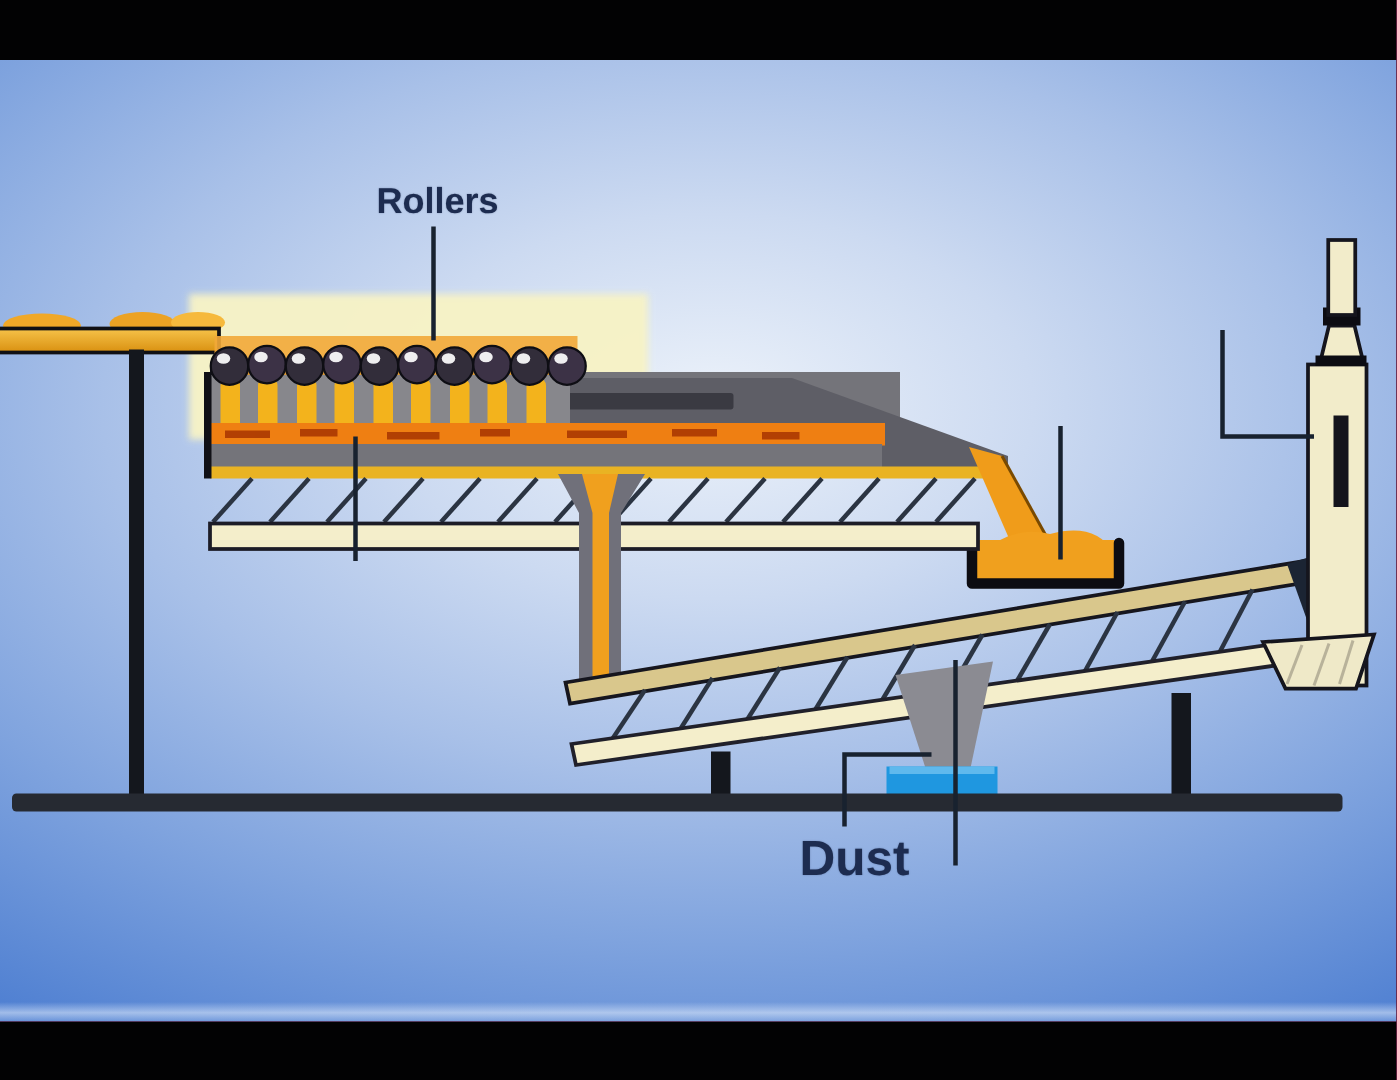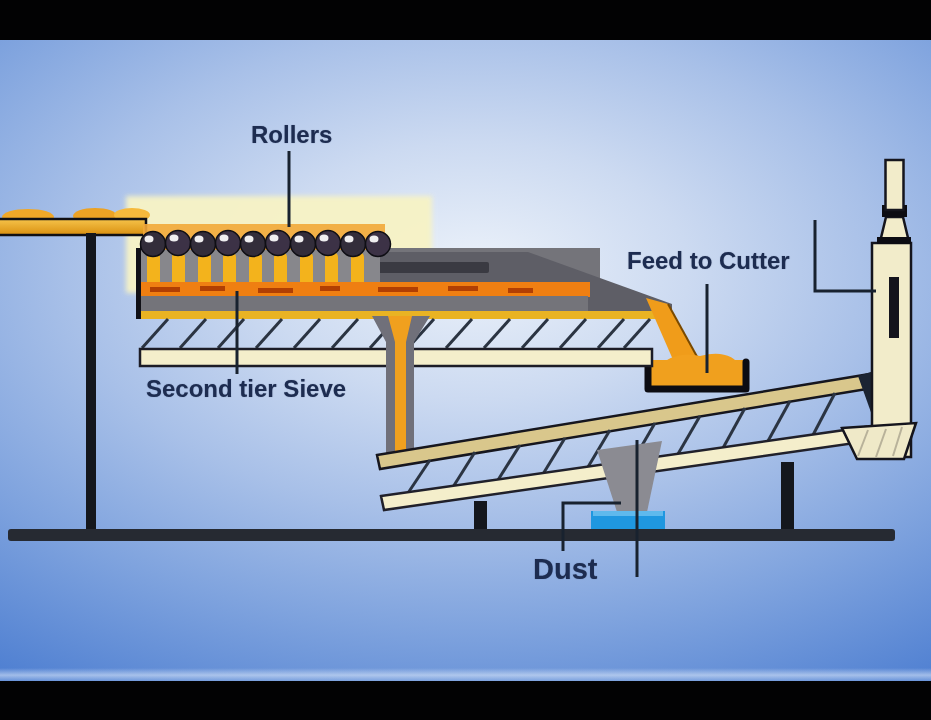"Feed to Cutter" div.lbl { html: <div>Feed to Cutter</div> -> none }
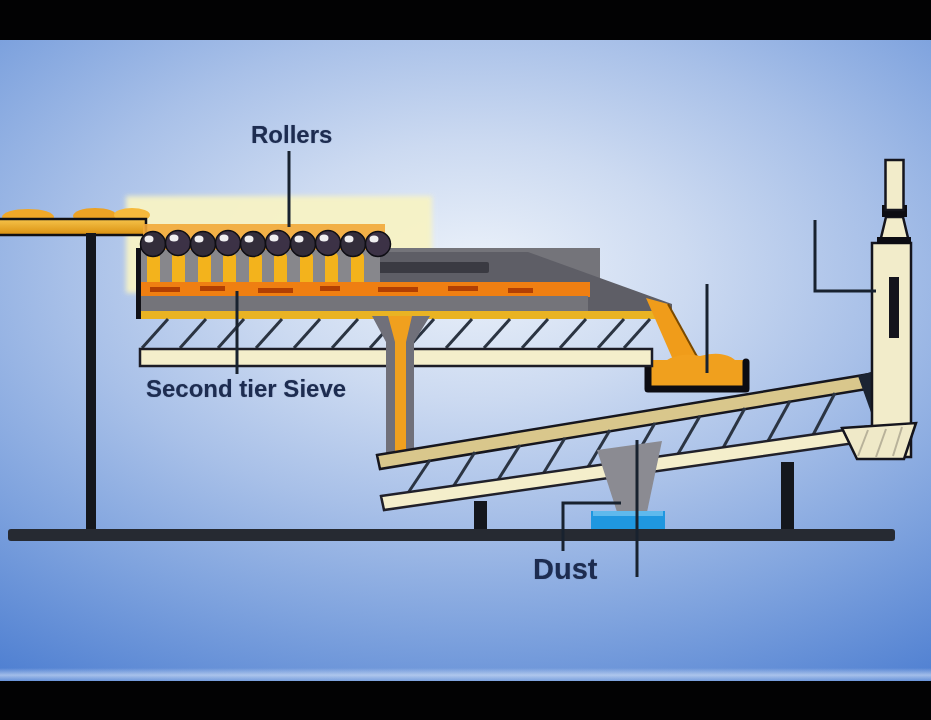"Second tier Sieve" div.lbl { html: <div>Second tier Sieve</div> -> none }
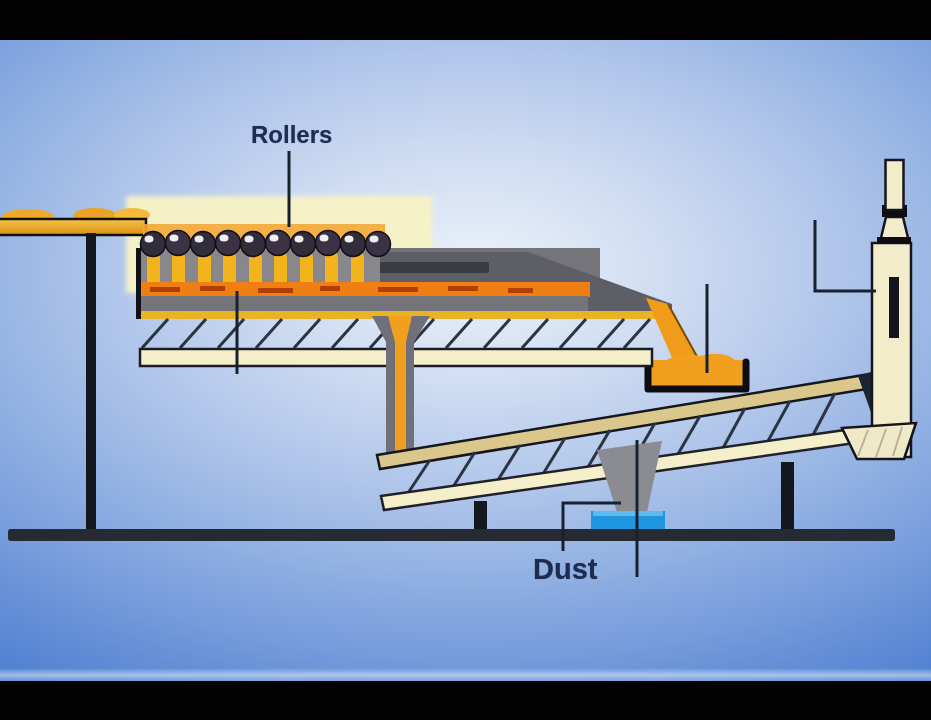"Dust" #lbl-dust { font-size: 29px -> 33px }
